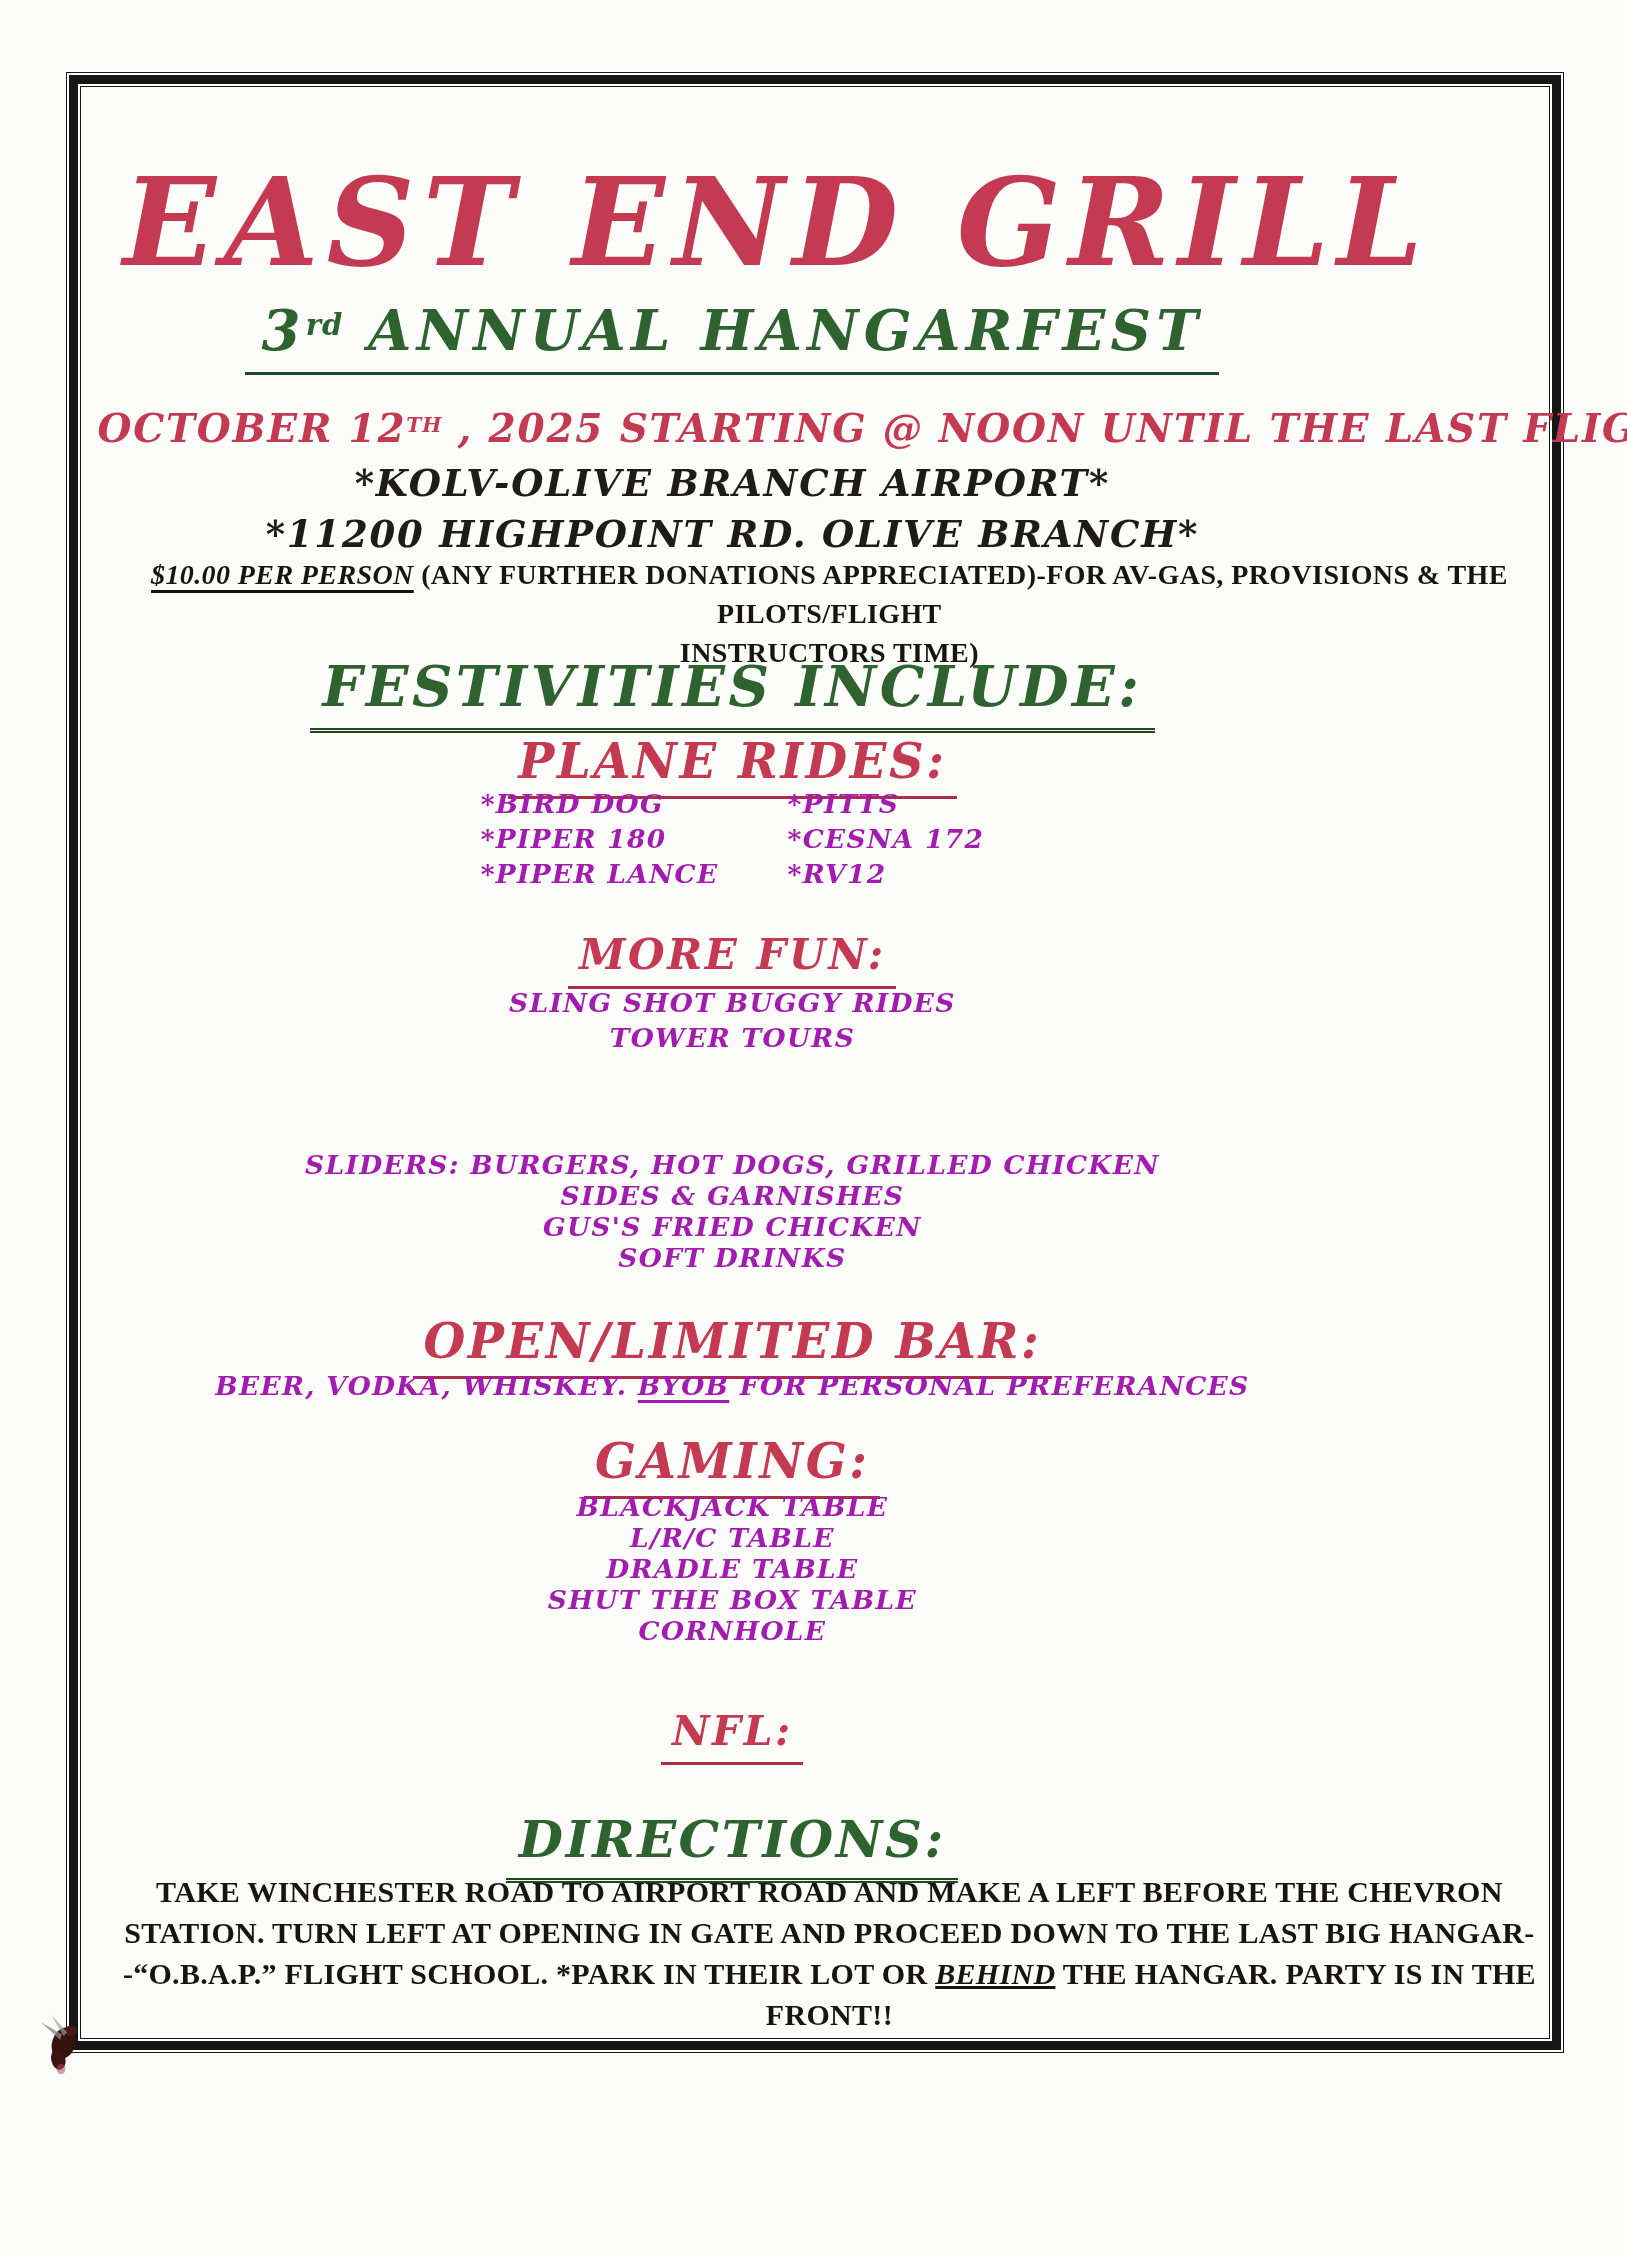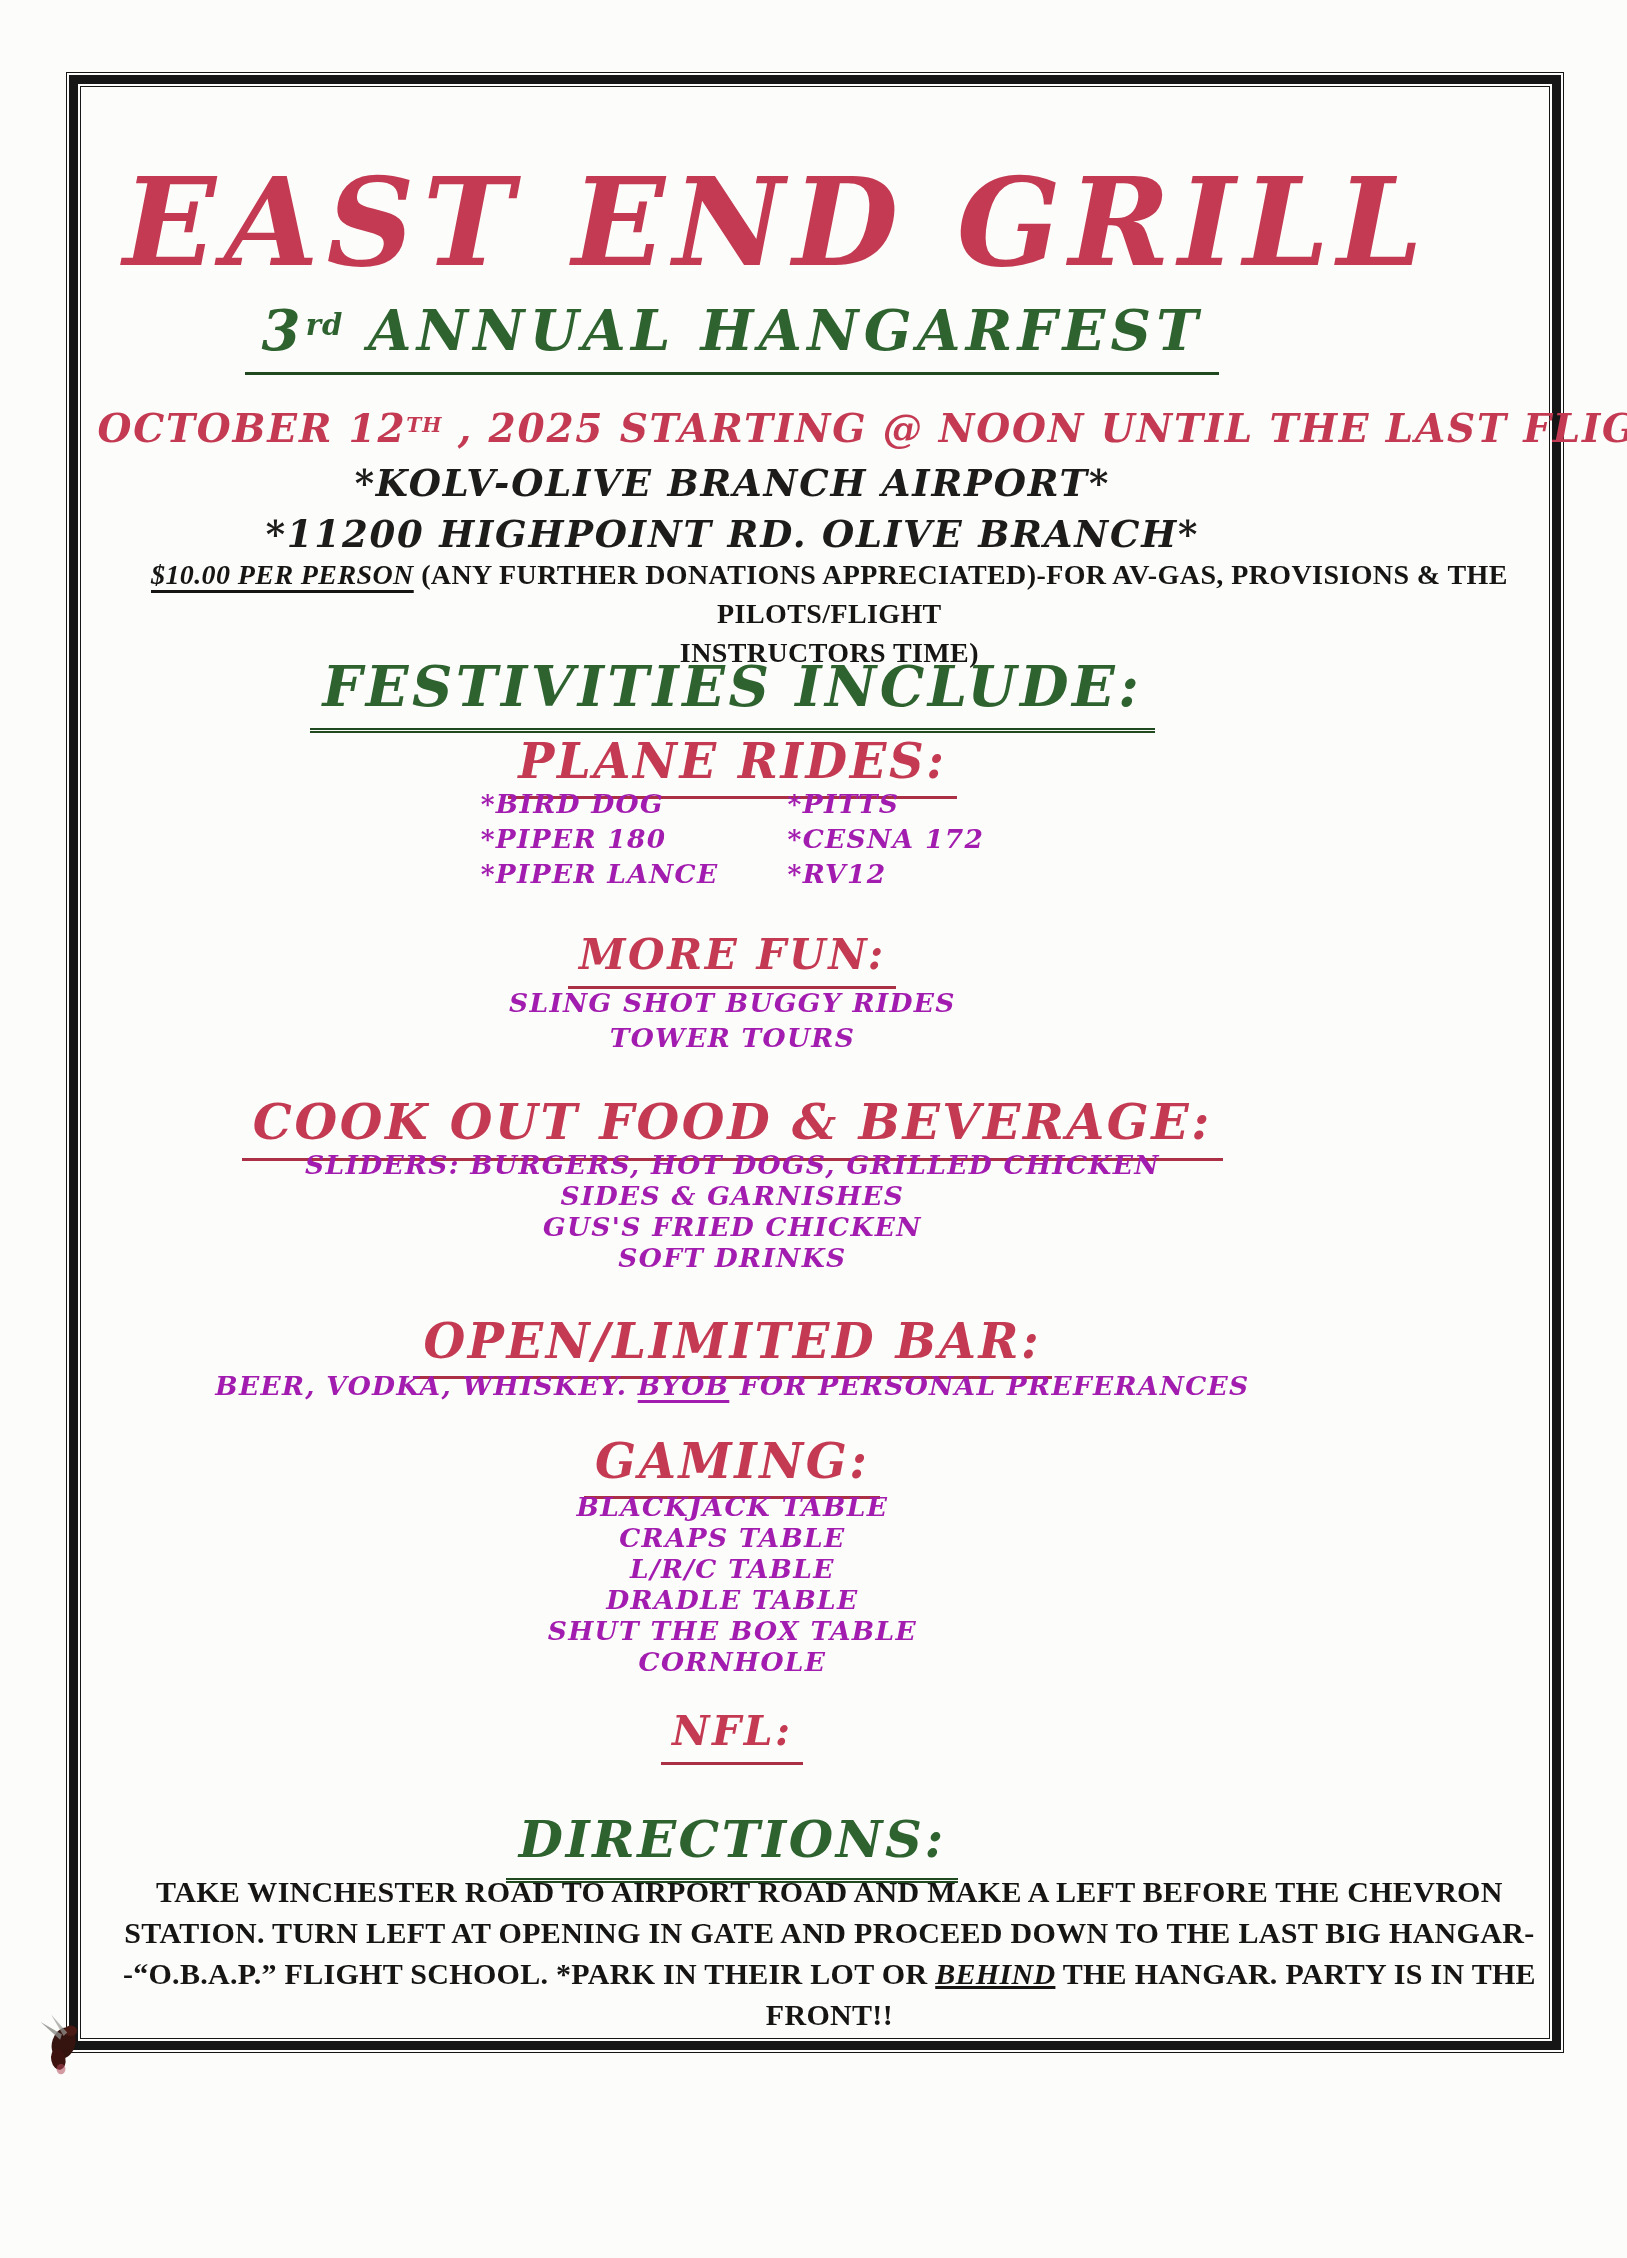"COOK OUT FOOD & BEVERAGE:" div.block { html: <div> <span>COOK OUT FOOD &amp; BEVERAGE:</span> </div> -> none }
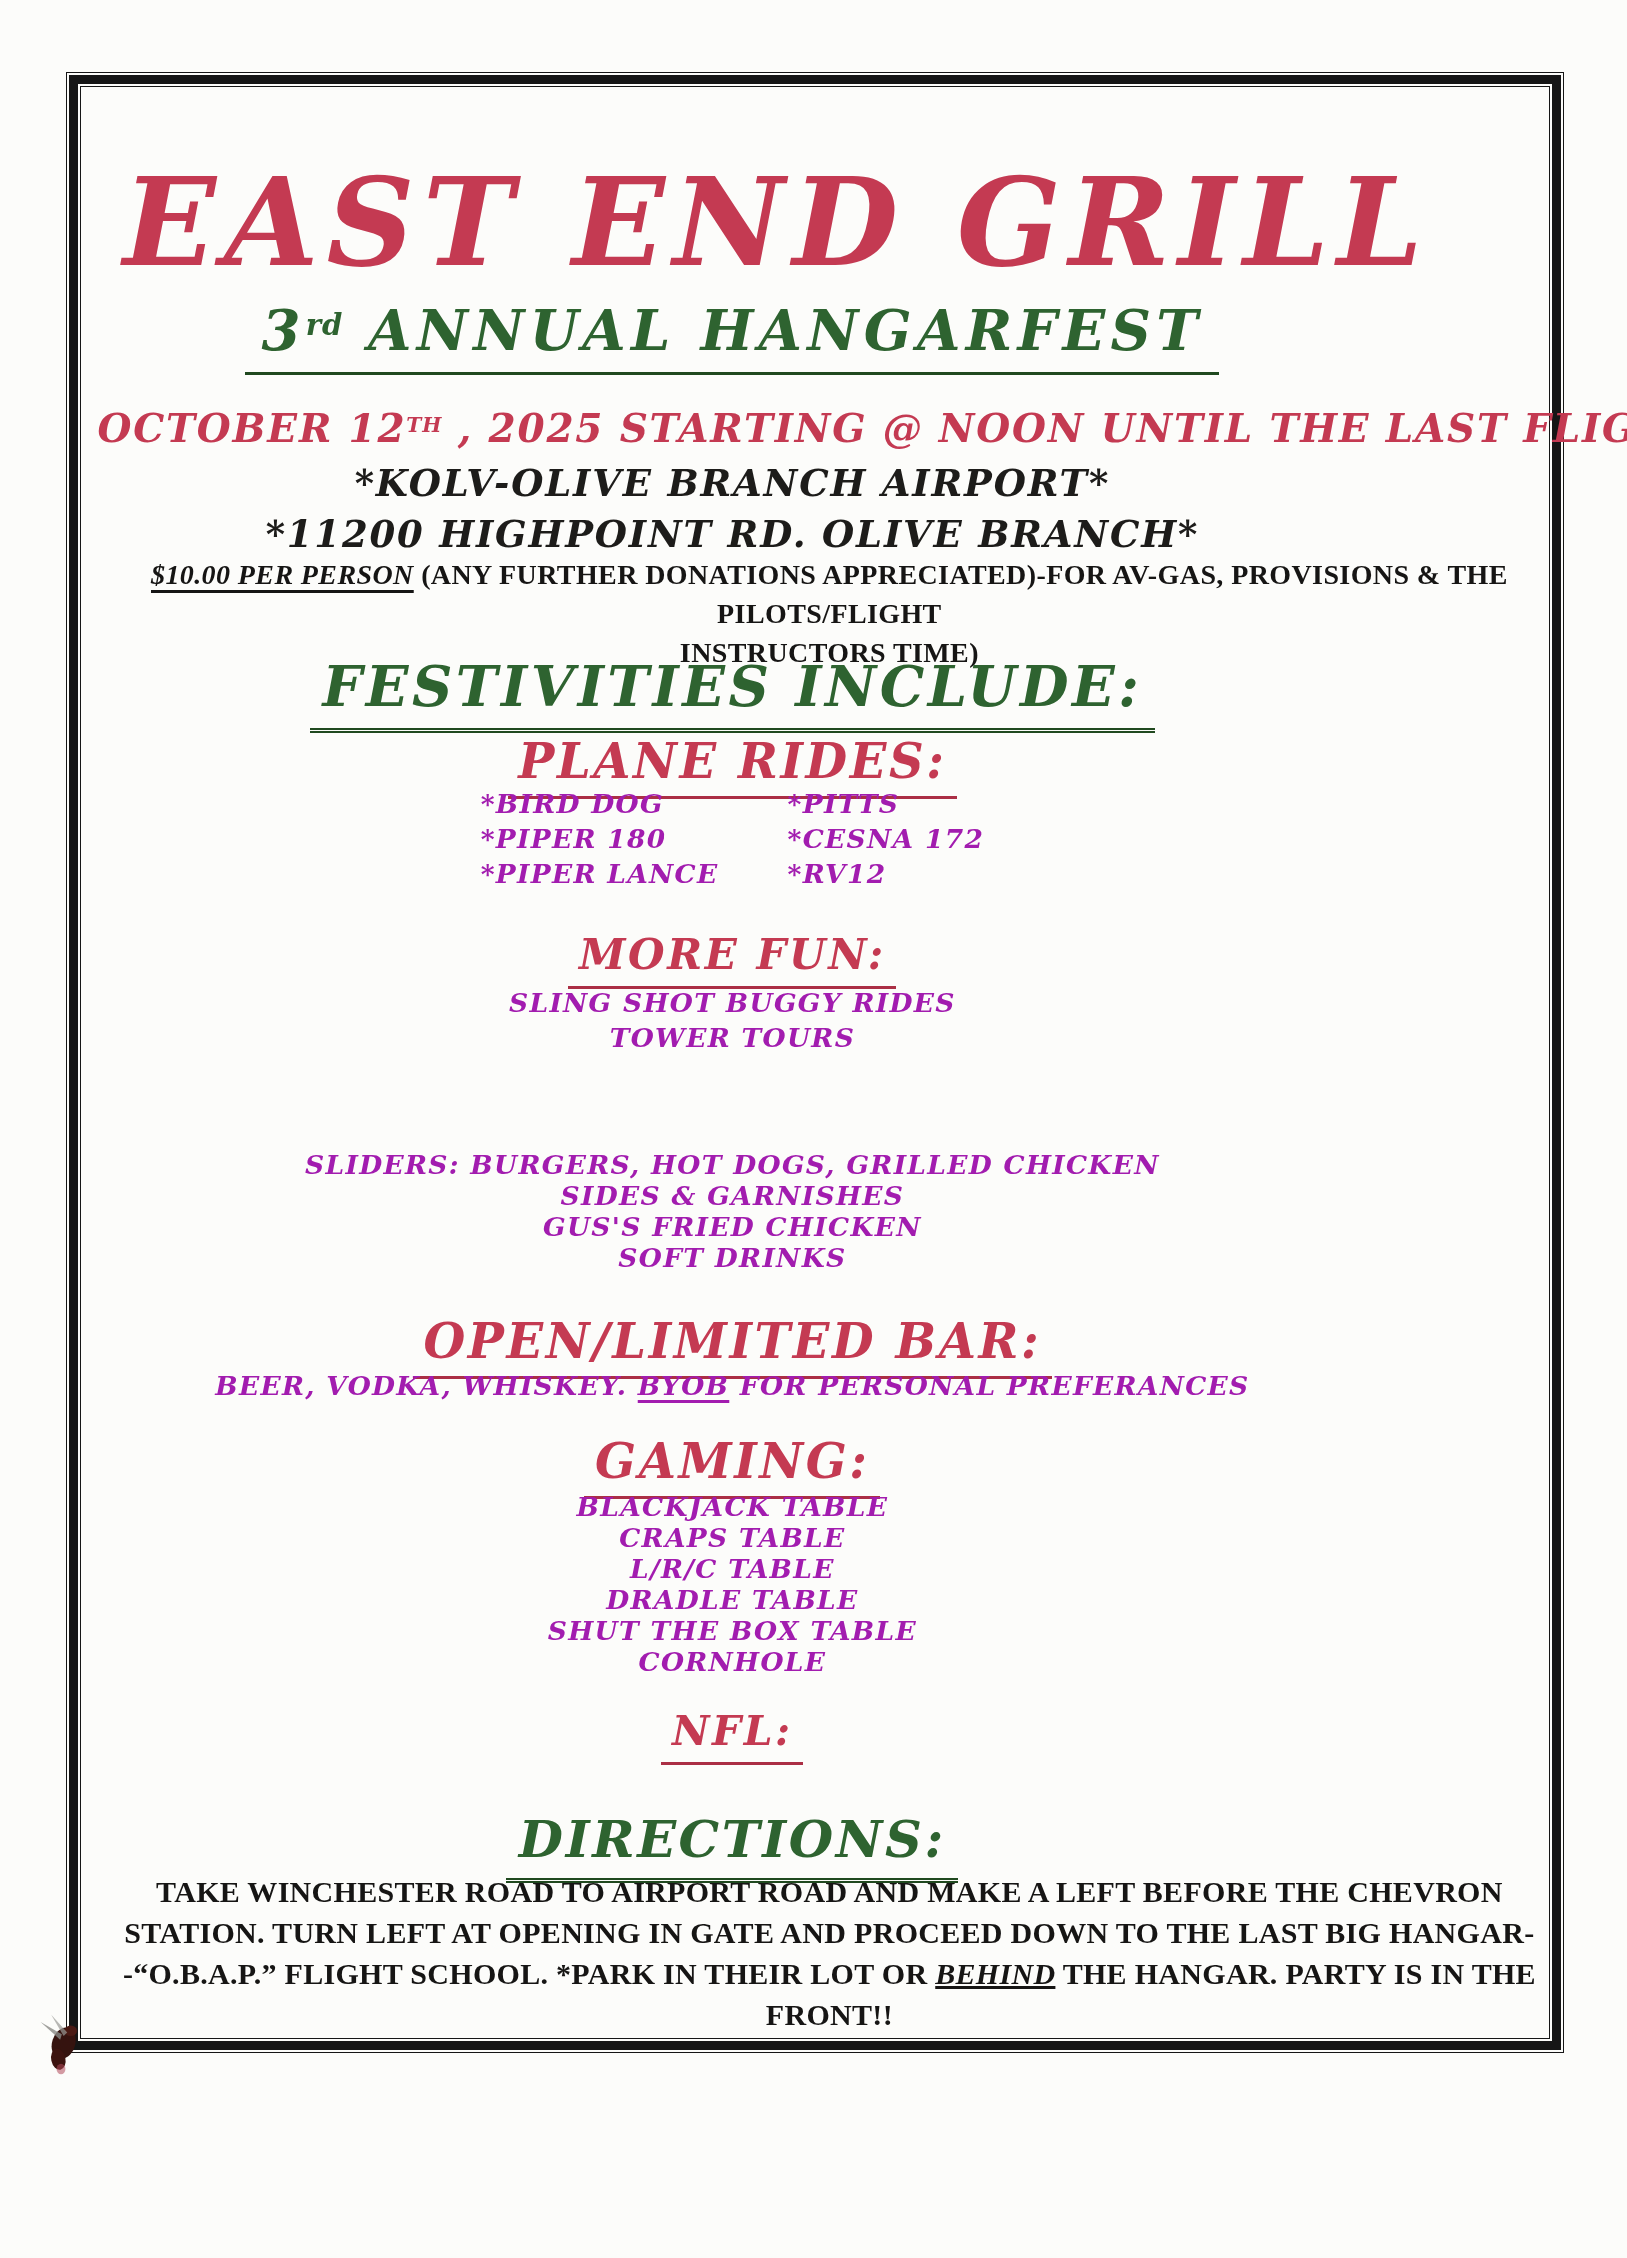"CRAPS TABLE" div.dec { html: <div>CRAPS TABLE</div> -> none }
